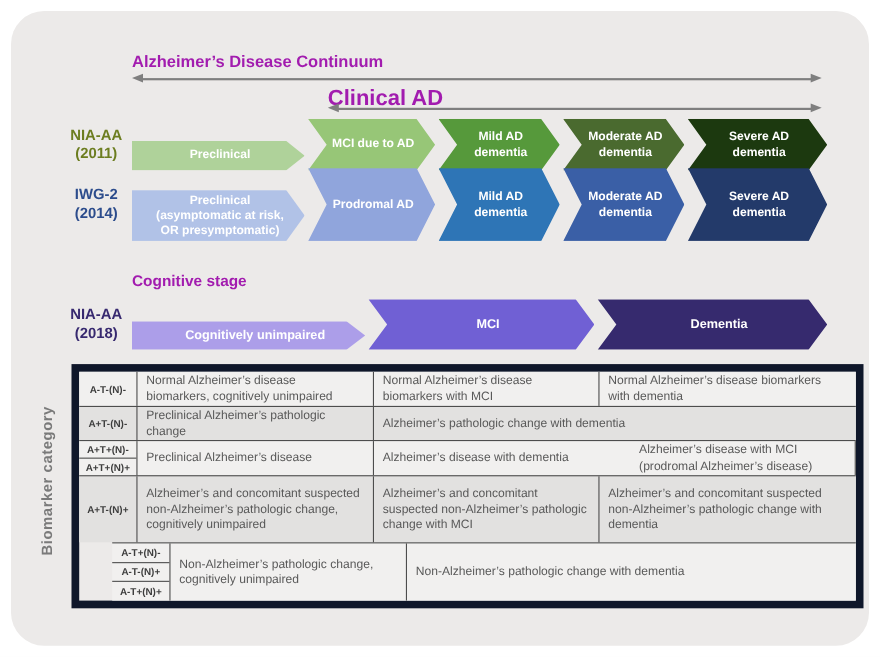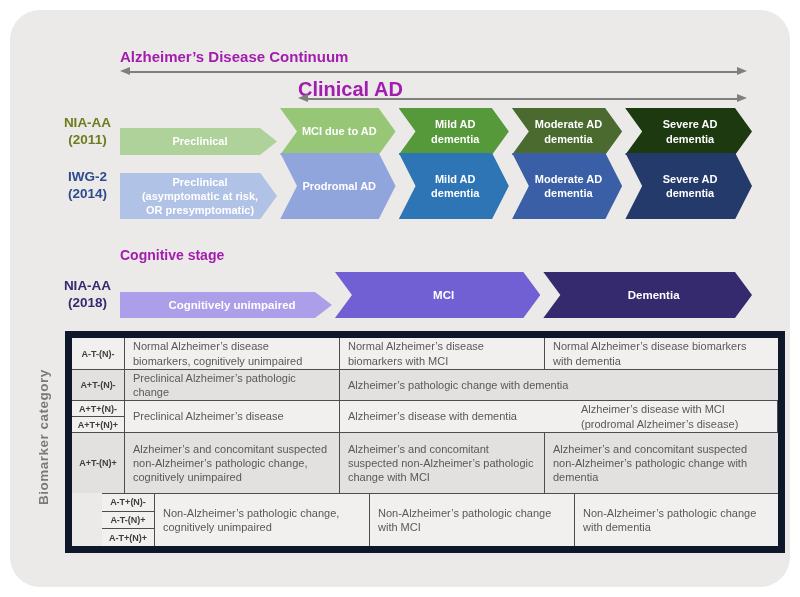"Non-Alzheimer’s pathologic change with MCI" div.tcell { html: <div>Non-Alzheimer’s pathologic change with MCI</div> -> none }
